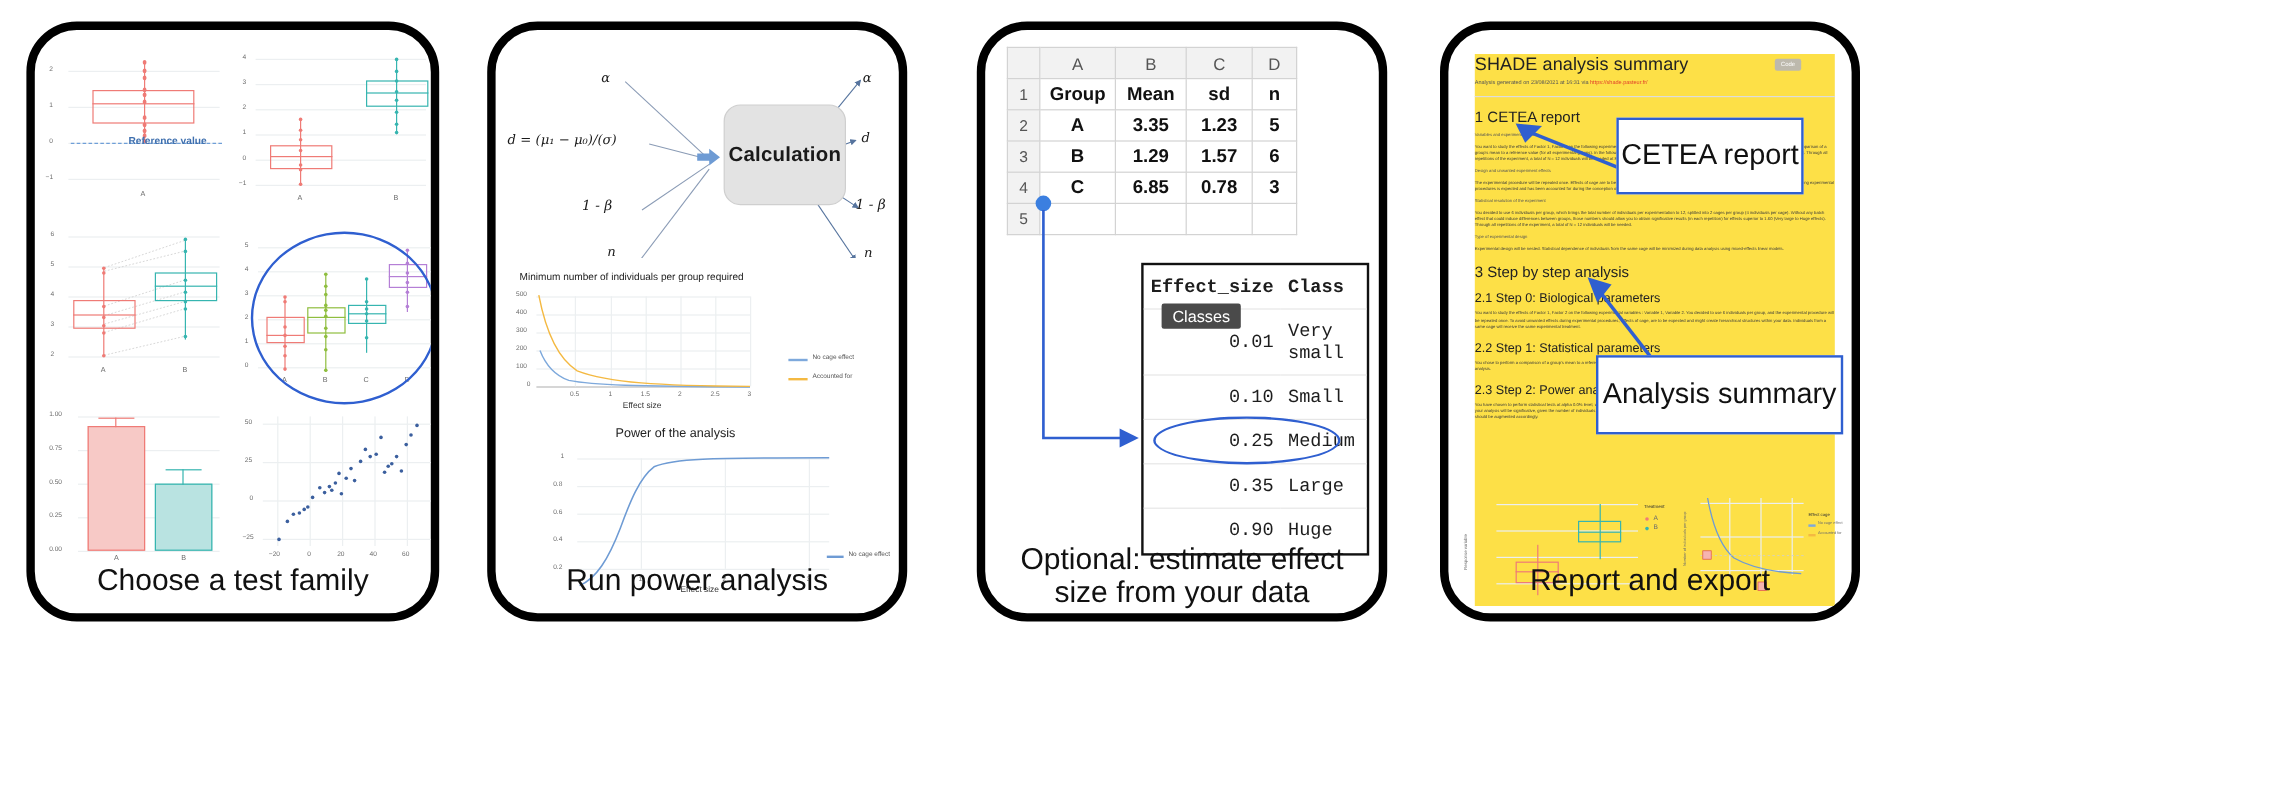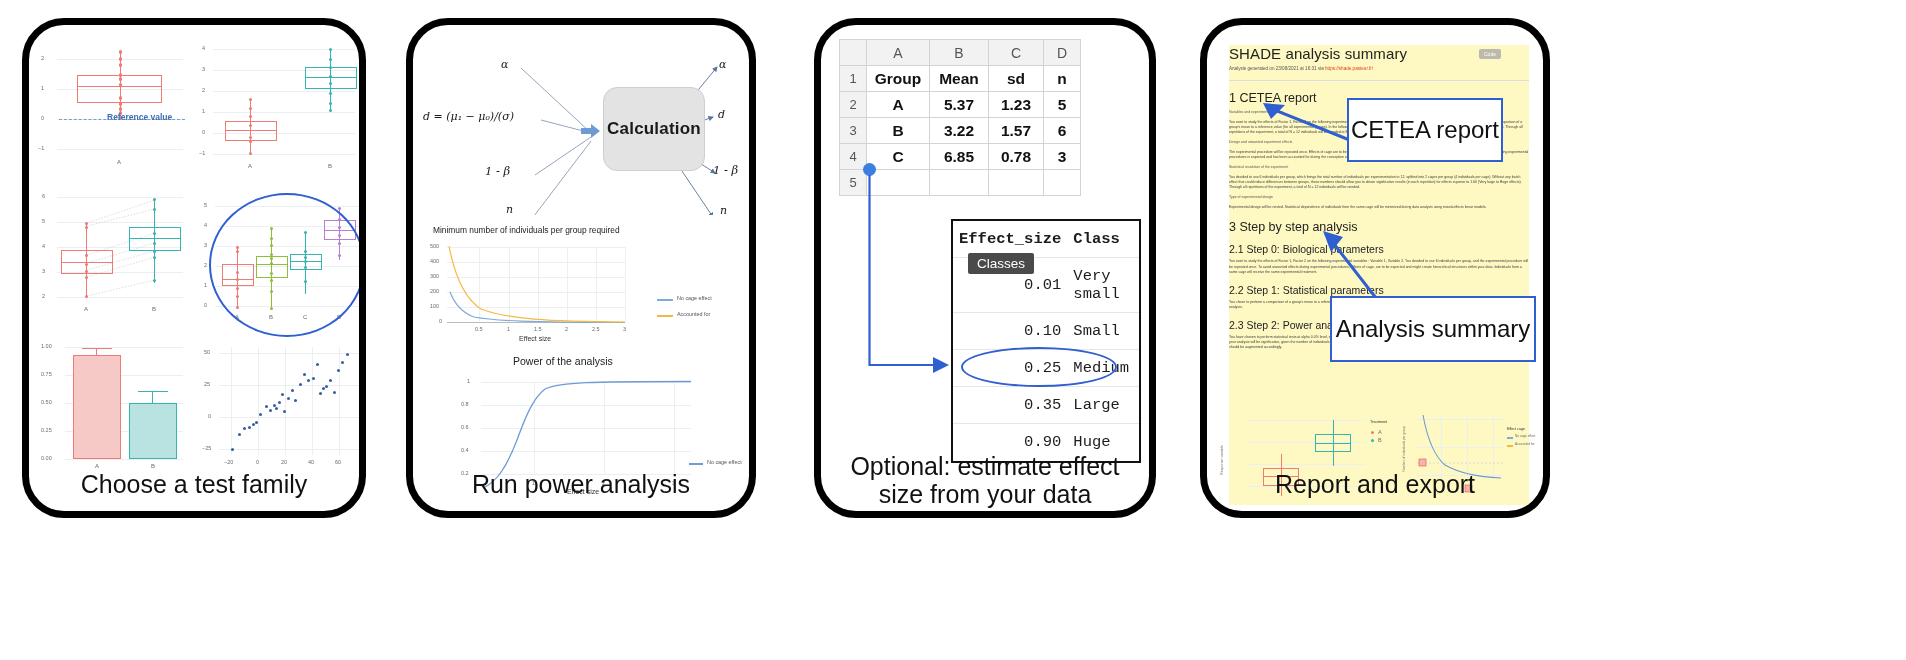"SHADE analysis summary" .doc { background: #fef9c3 -> #fde047 }
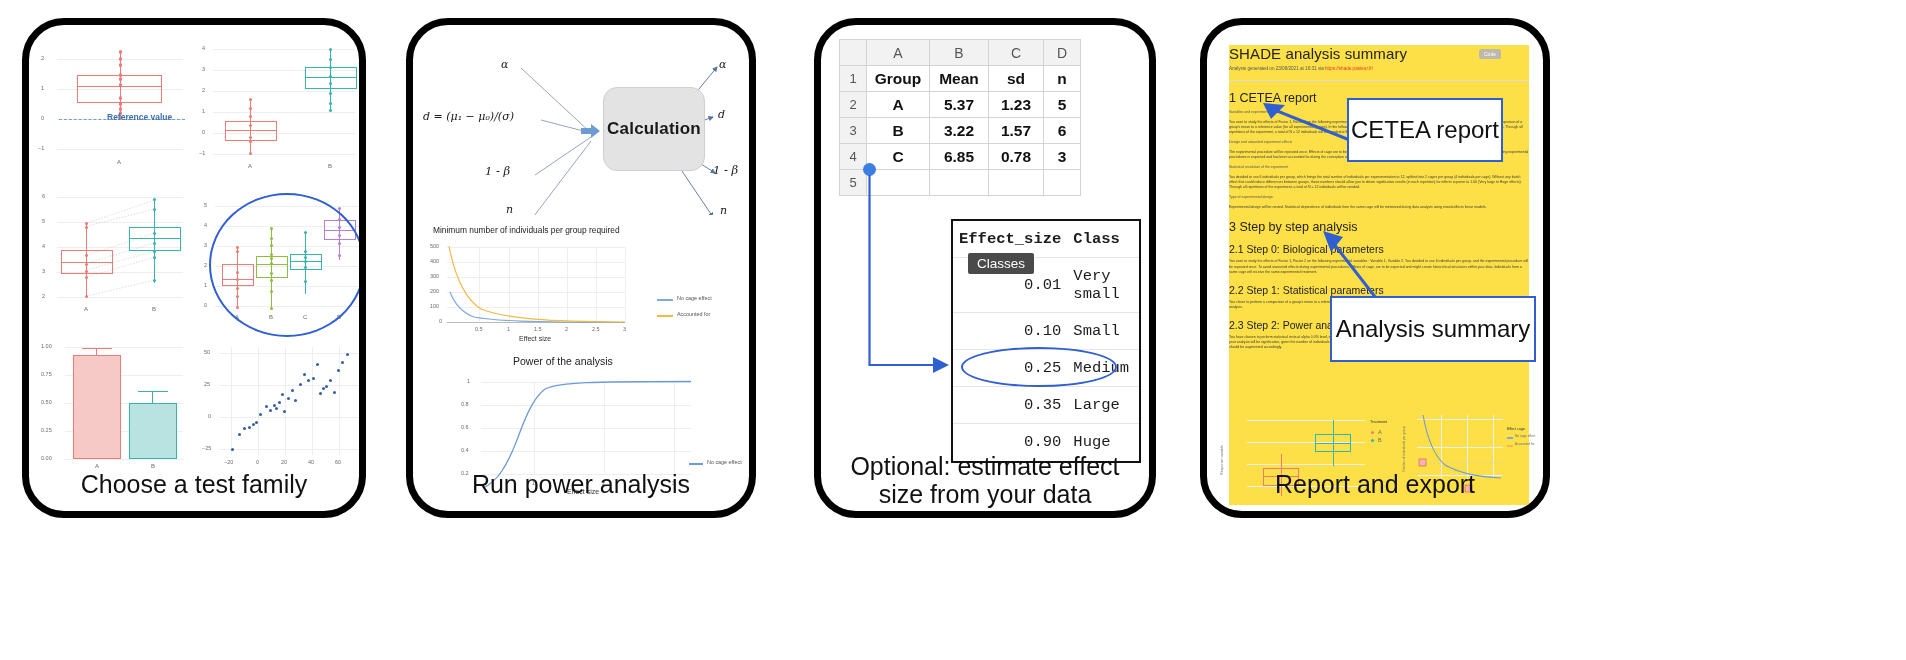"5.37" td.data { text: 5.37 -> 3.35 }
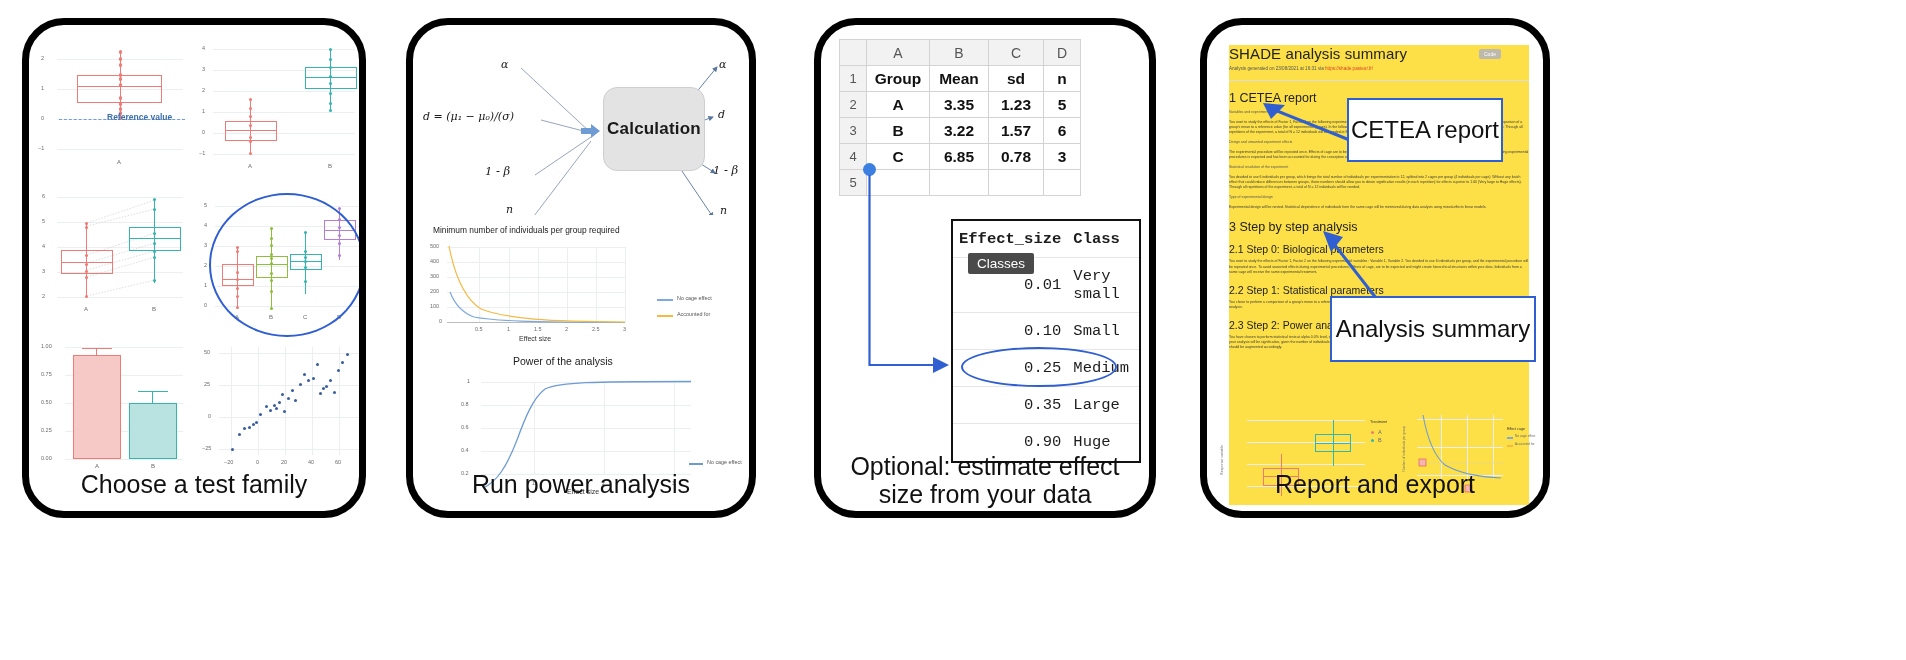"3.22" td.data { text: 3.22 -> 1.29 }
